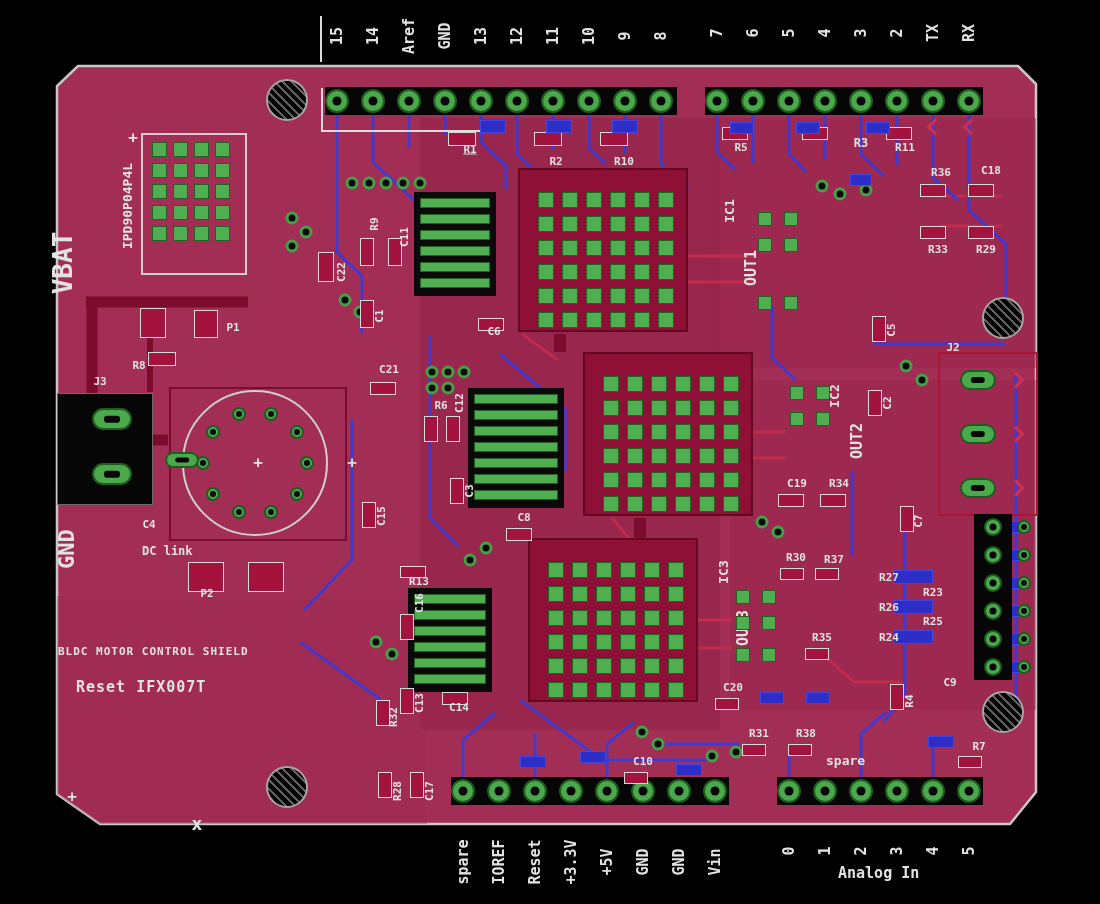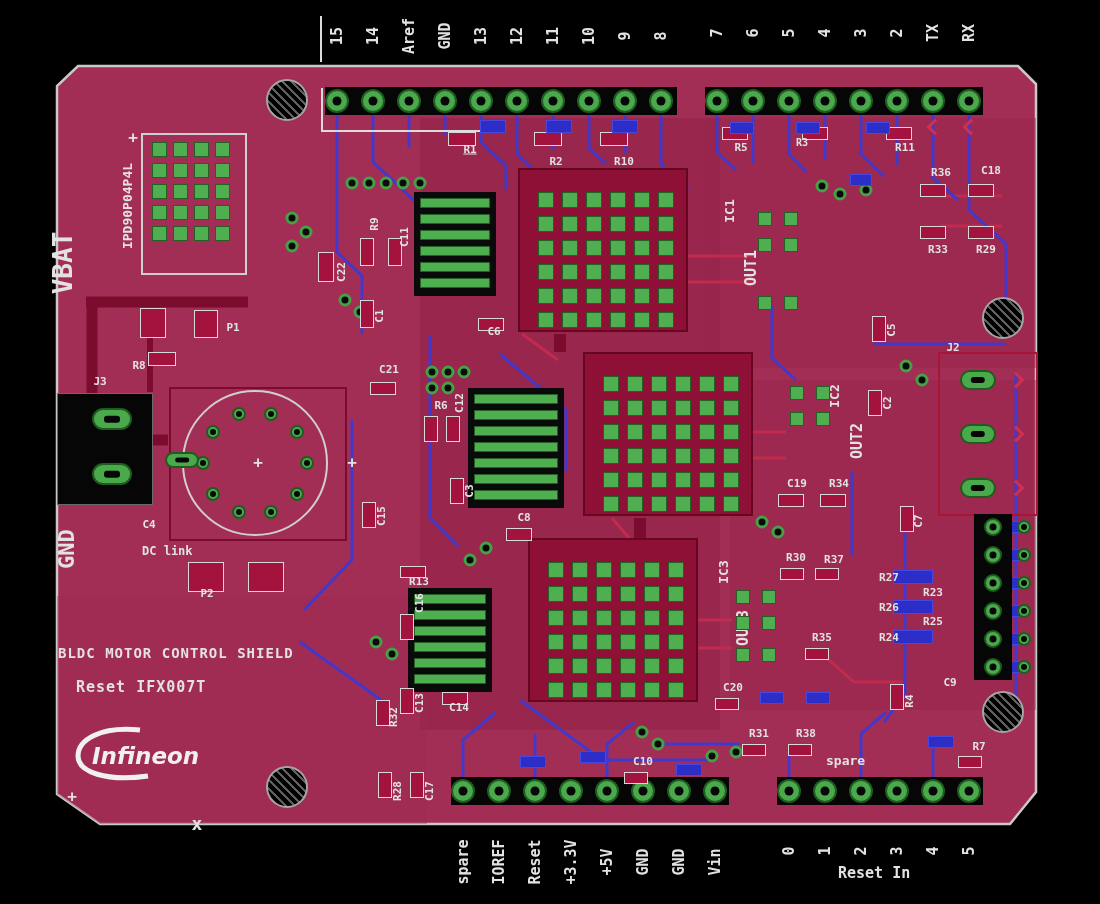"R3" div.silk { font-size: 10px -> 12px; left: 802px -> 861px }
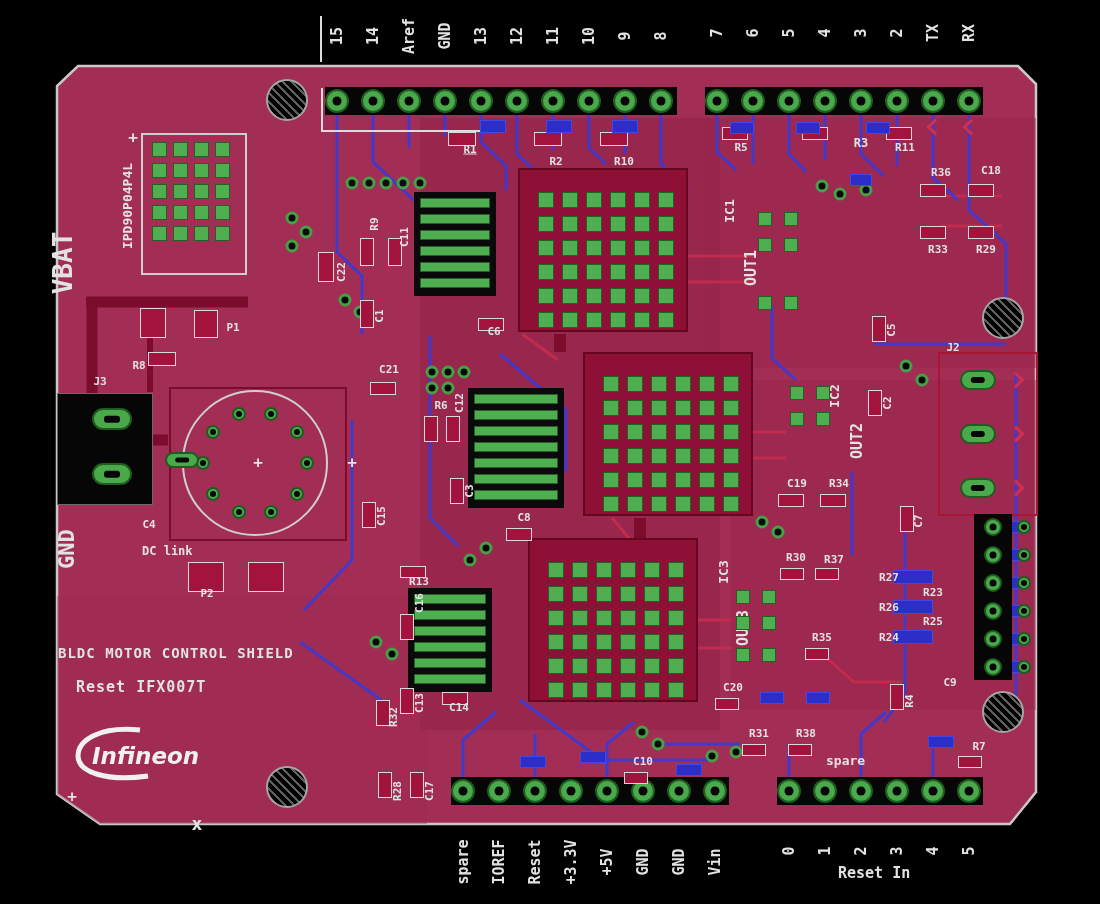"BLDC MOTOR CONTROL SHIELD" div.silkL { font-size: 14px -> 11px }
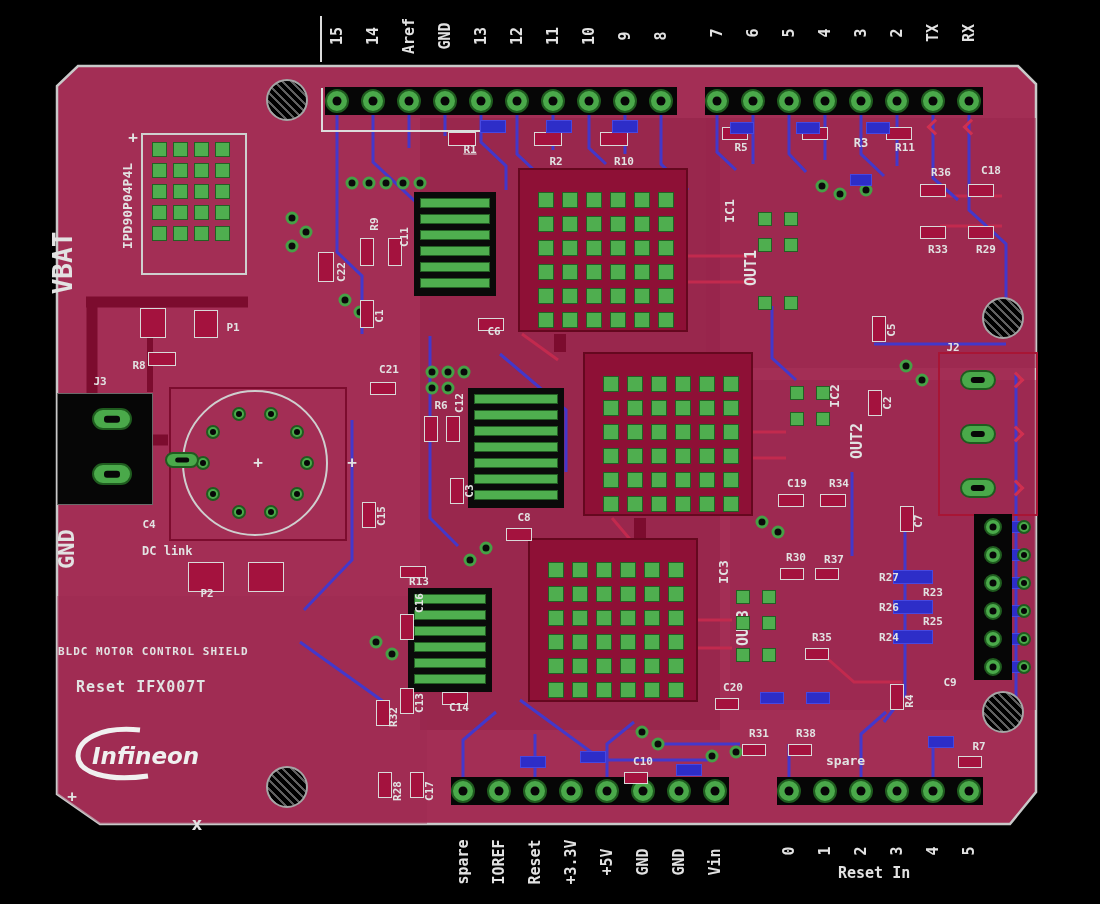"Infineon" div.abs { html: <div> <svg> <path></path> <text>Infineon</text> </svg> </div> -> none }
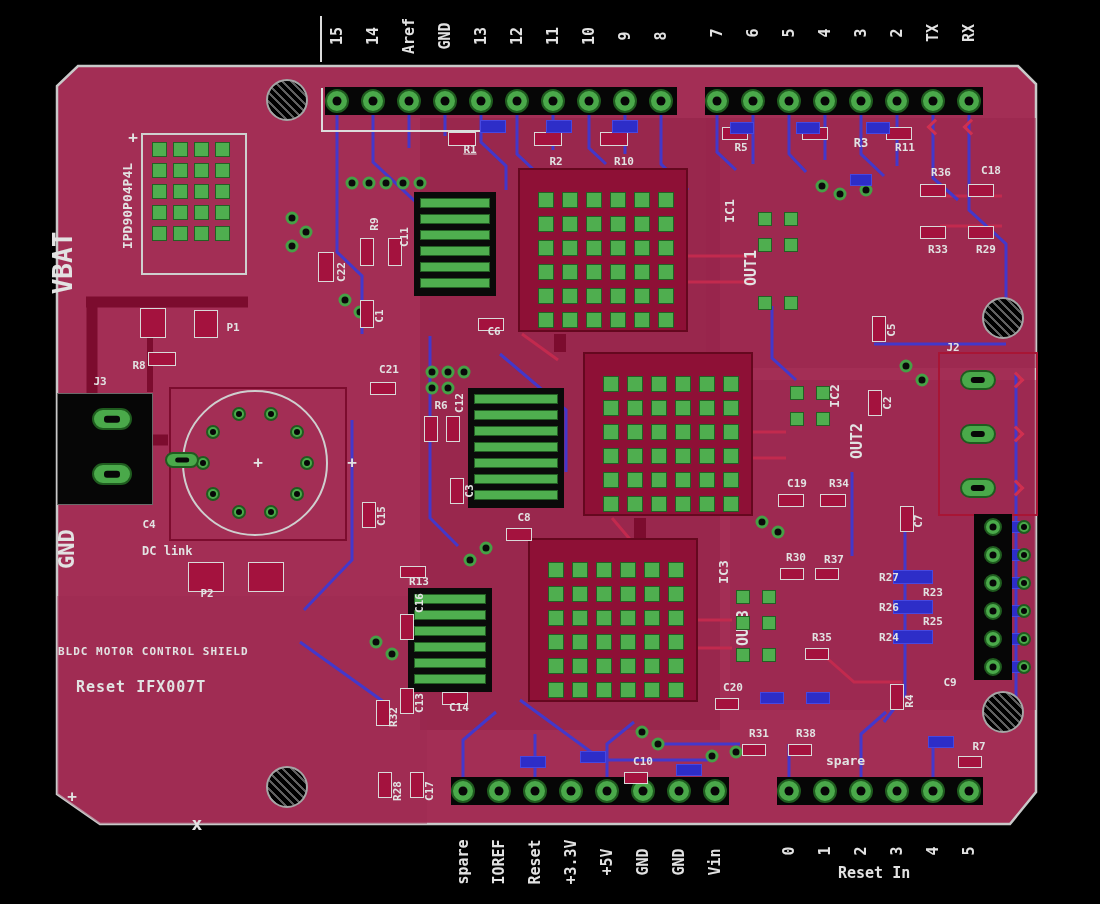"Reset In" div.silkL { text: Reset -> Analog }
